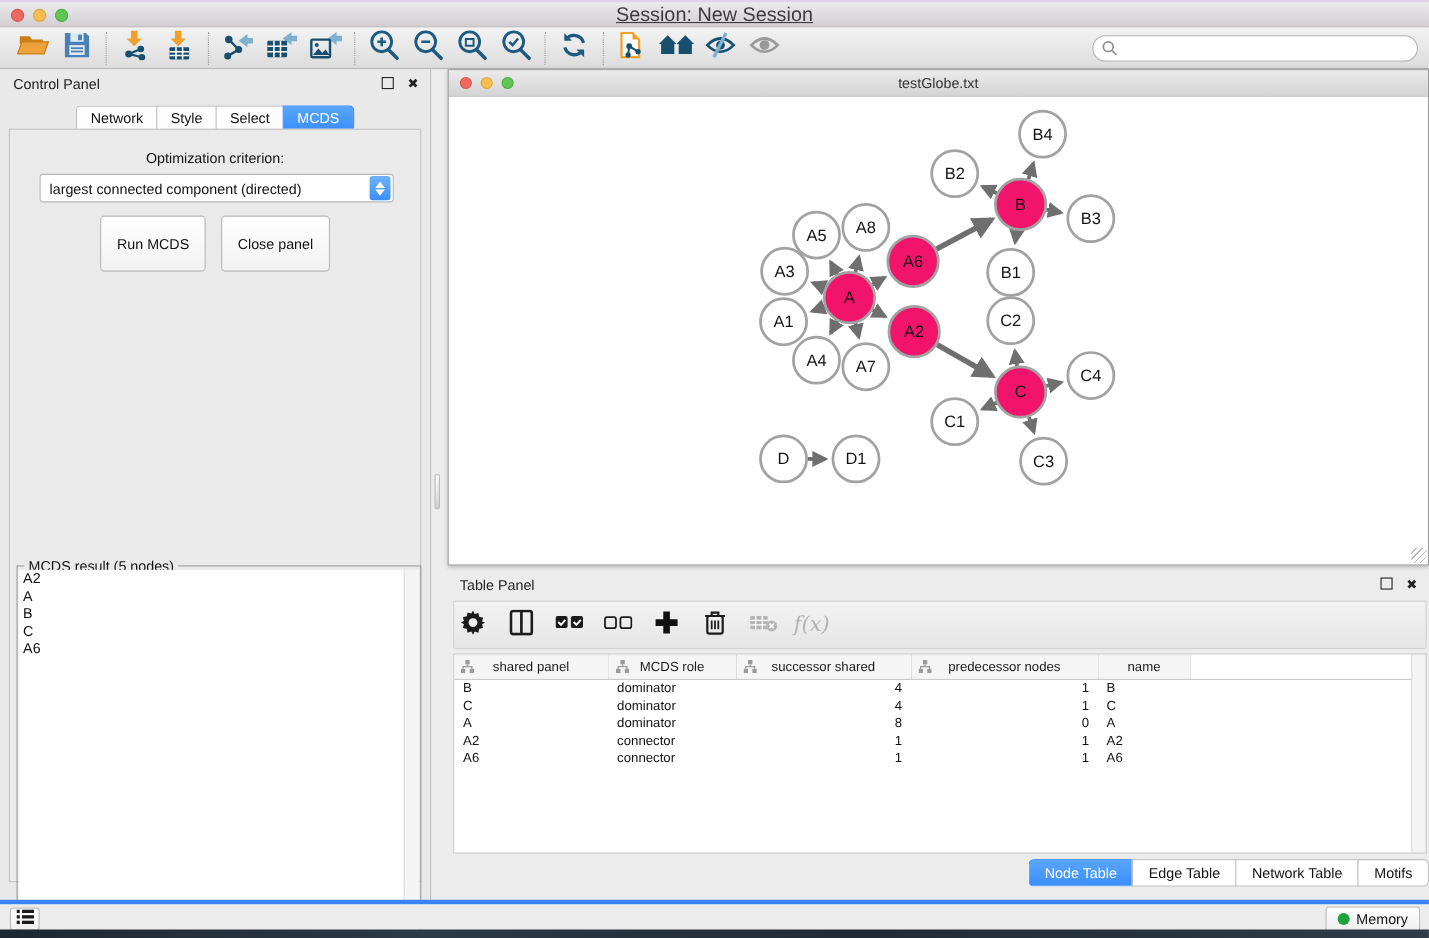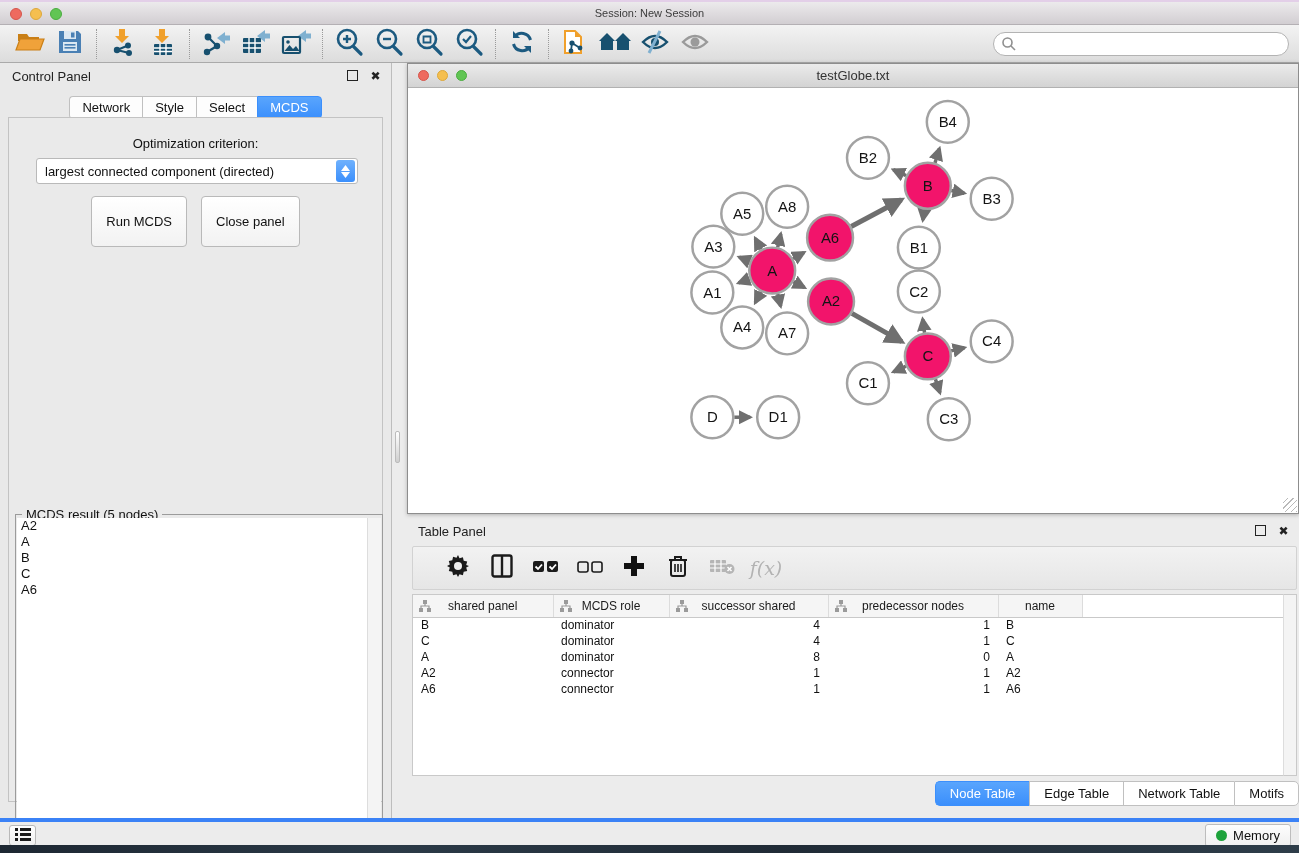"Session: New Session" #titlebar .title { font-size: 11px -> 18px; text-decoration: none -> underline }
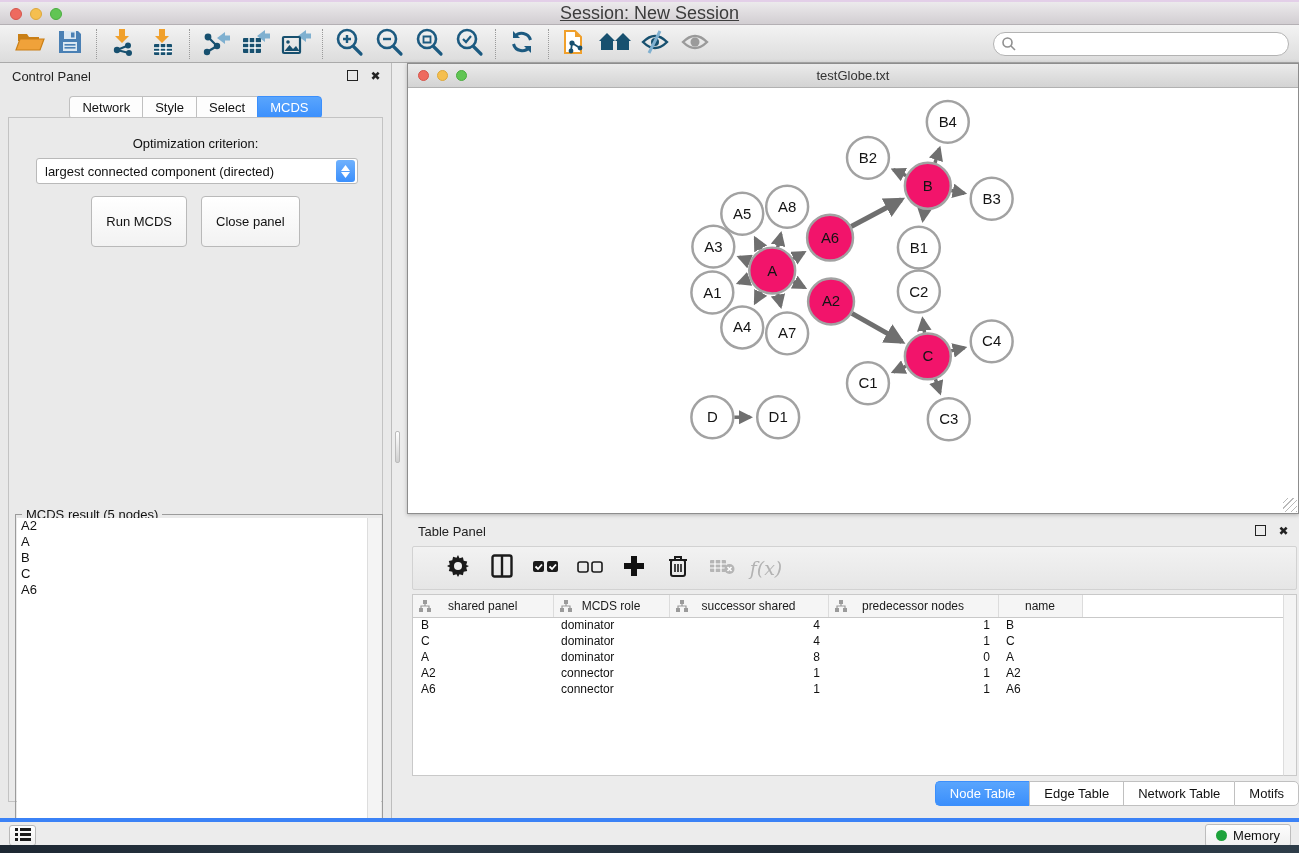"f(x)" #tp-toolbar { padding-left: 28px -> 0 }
